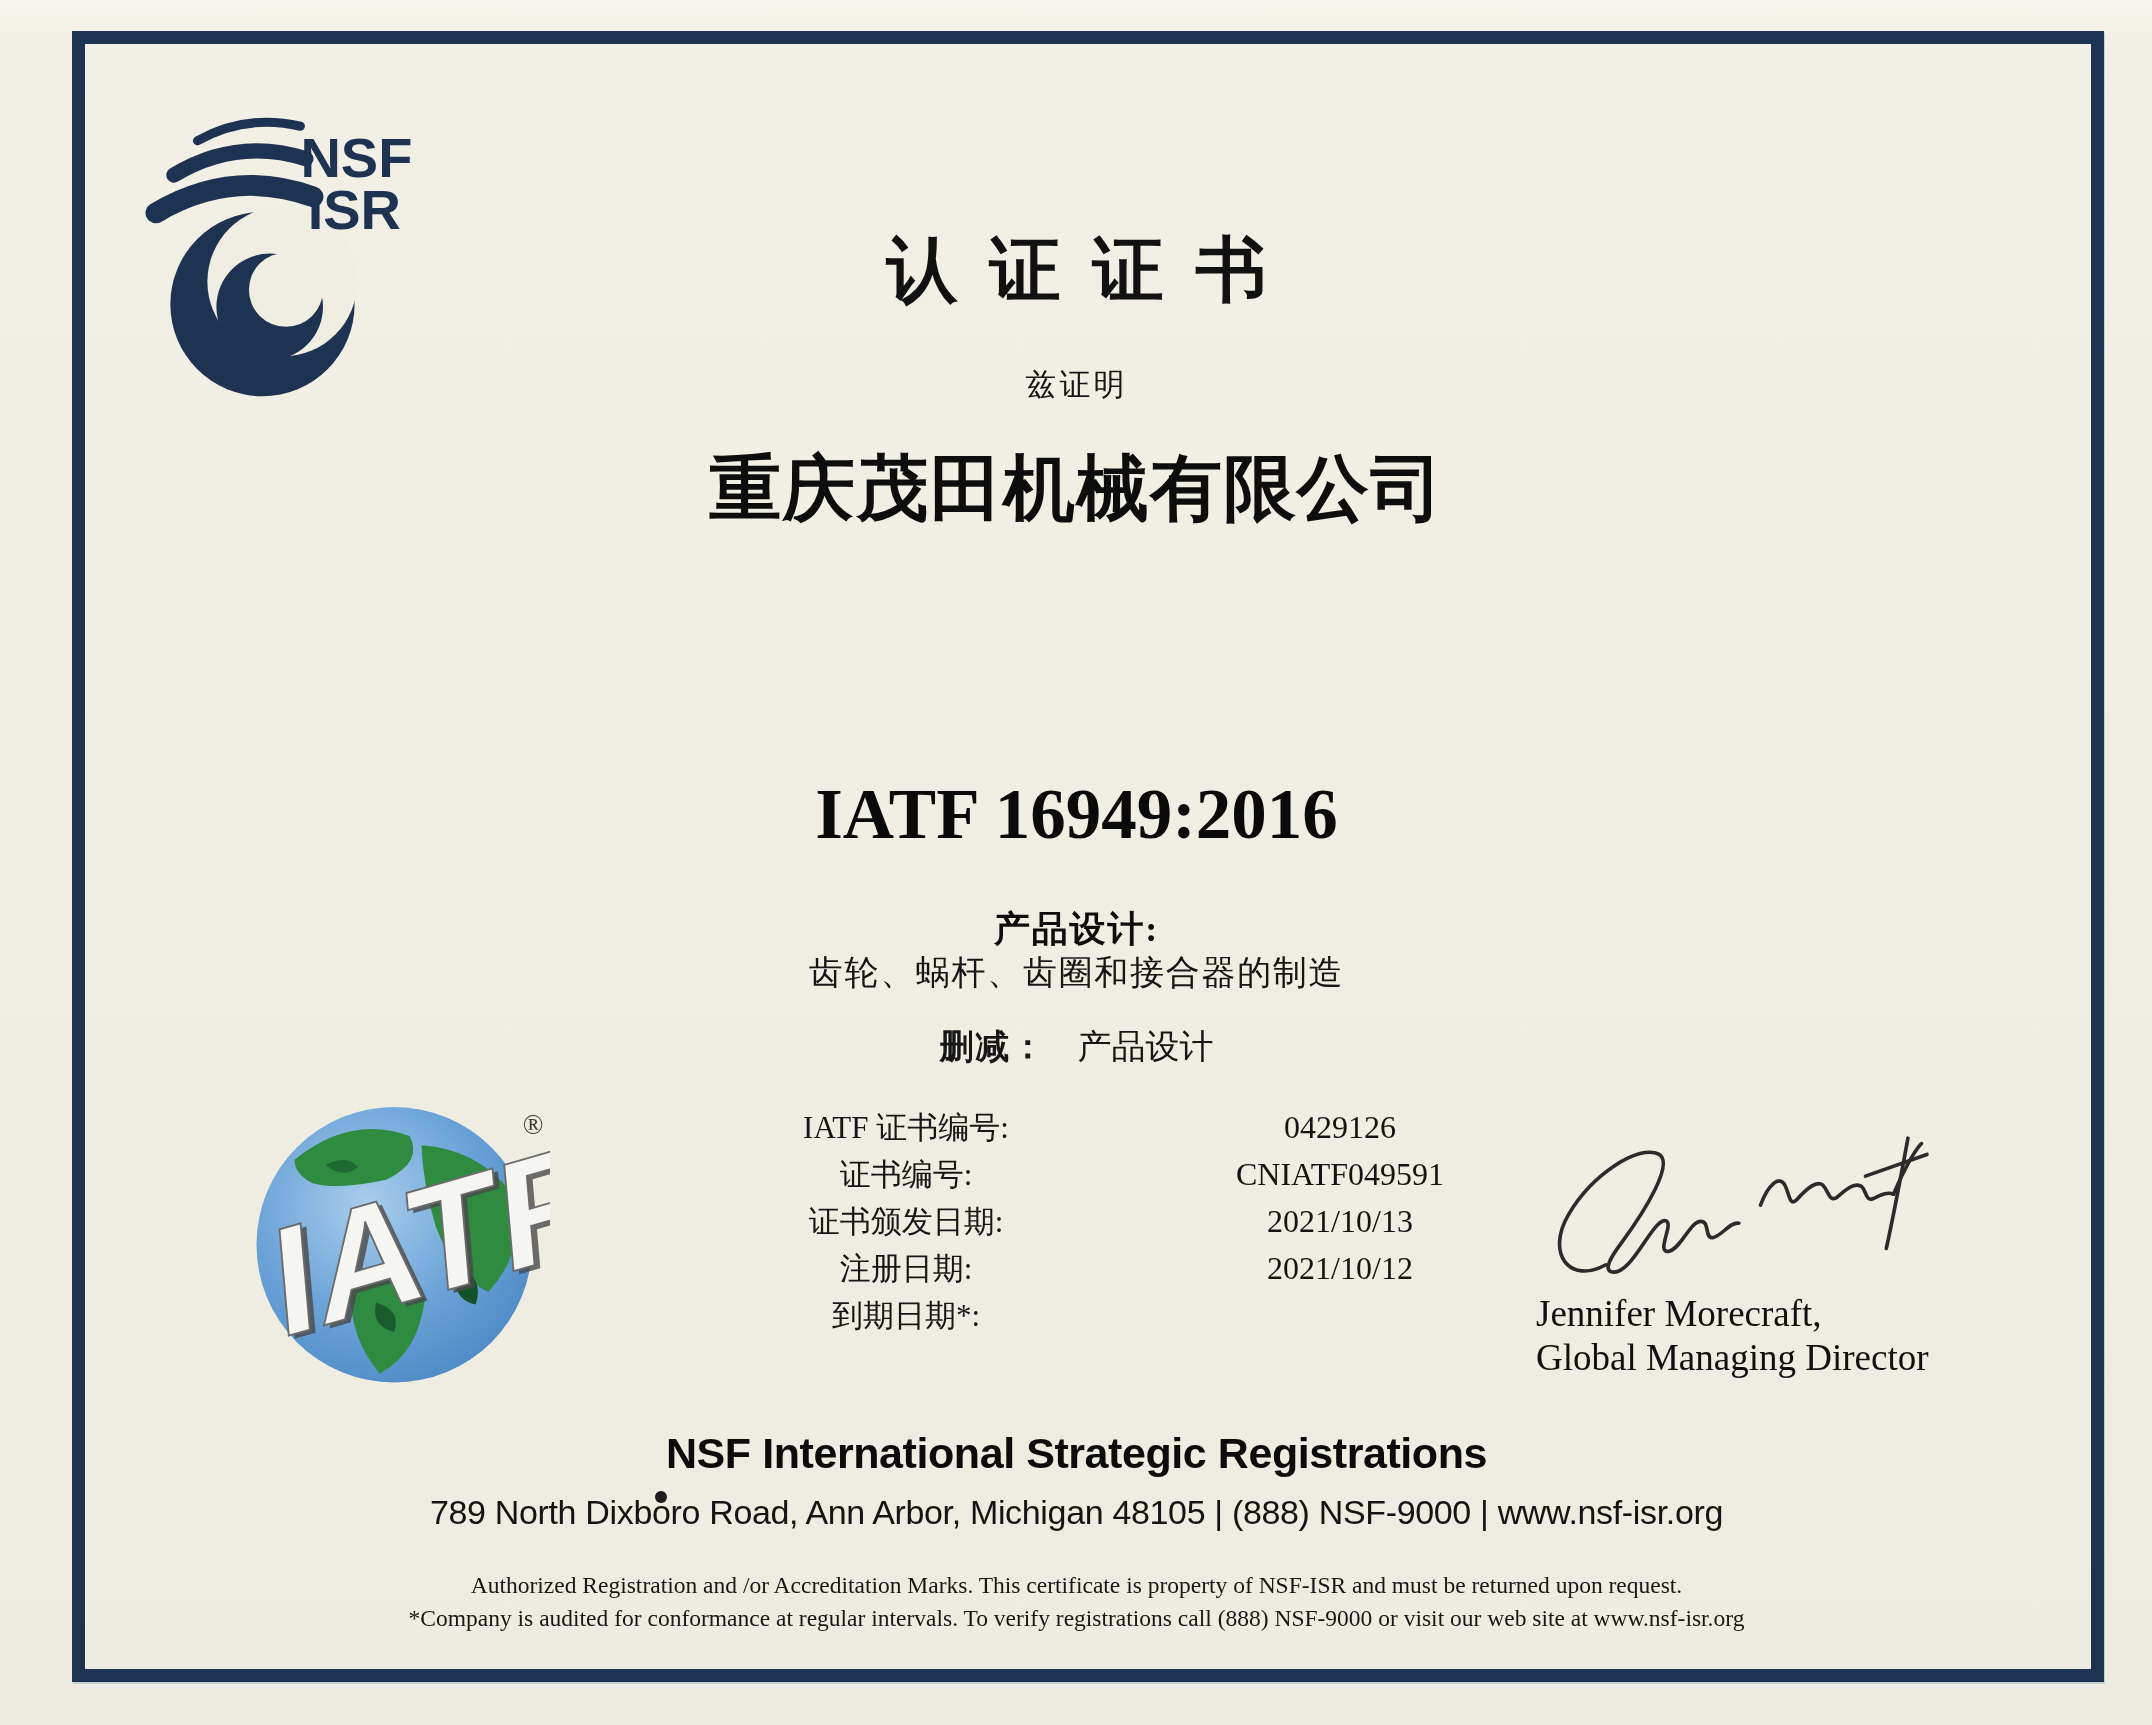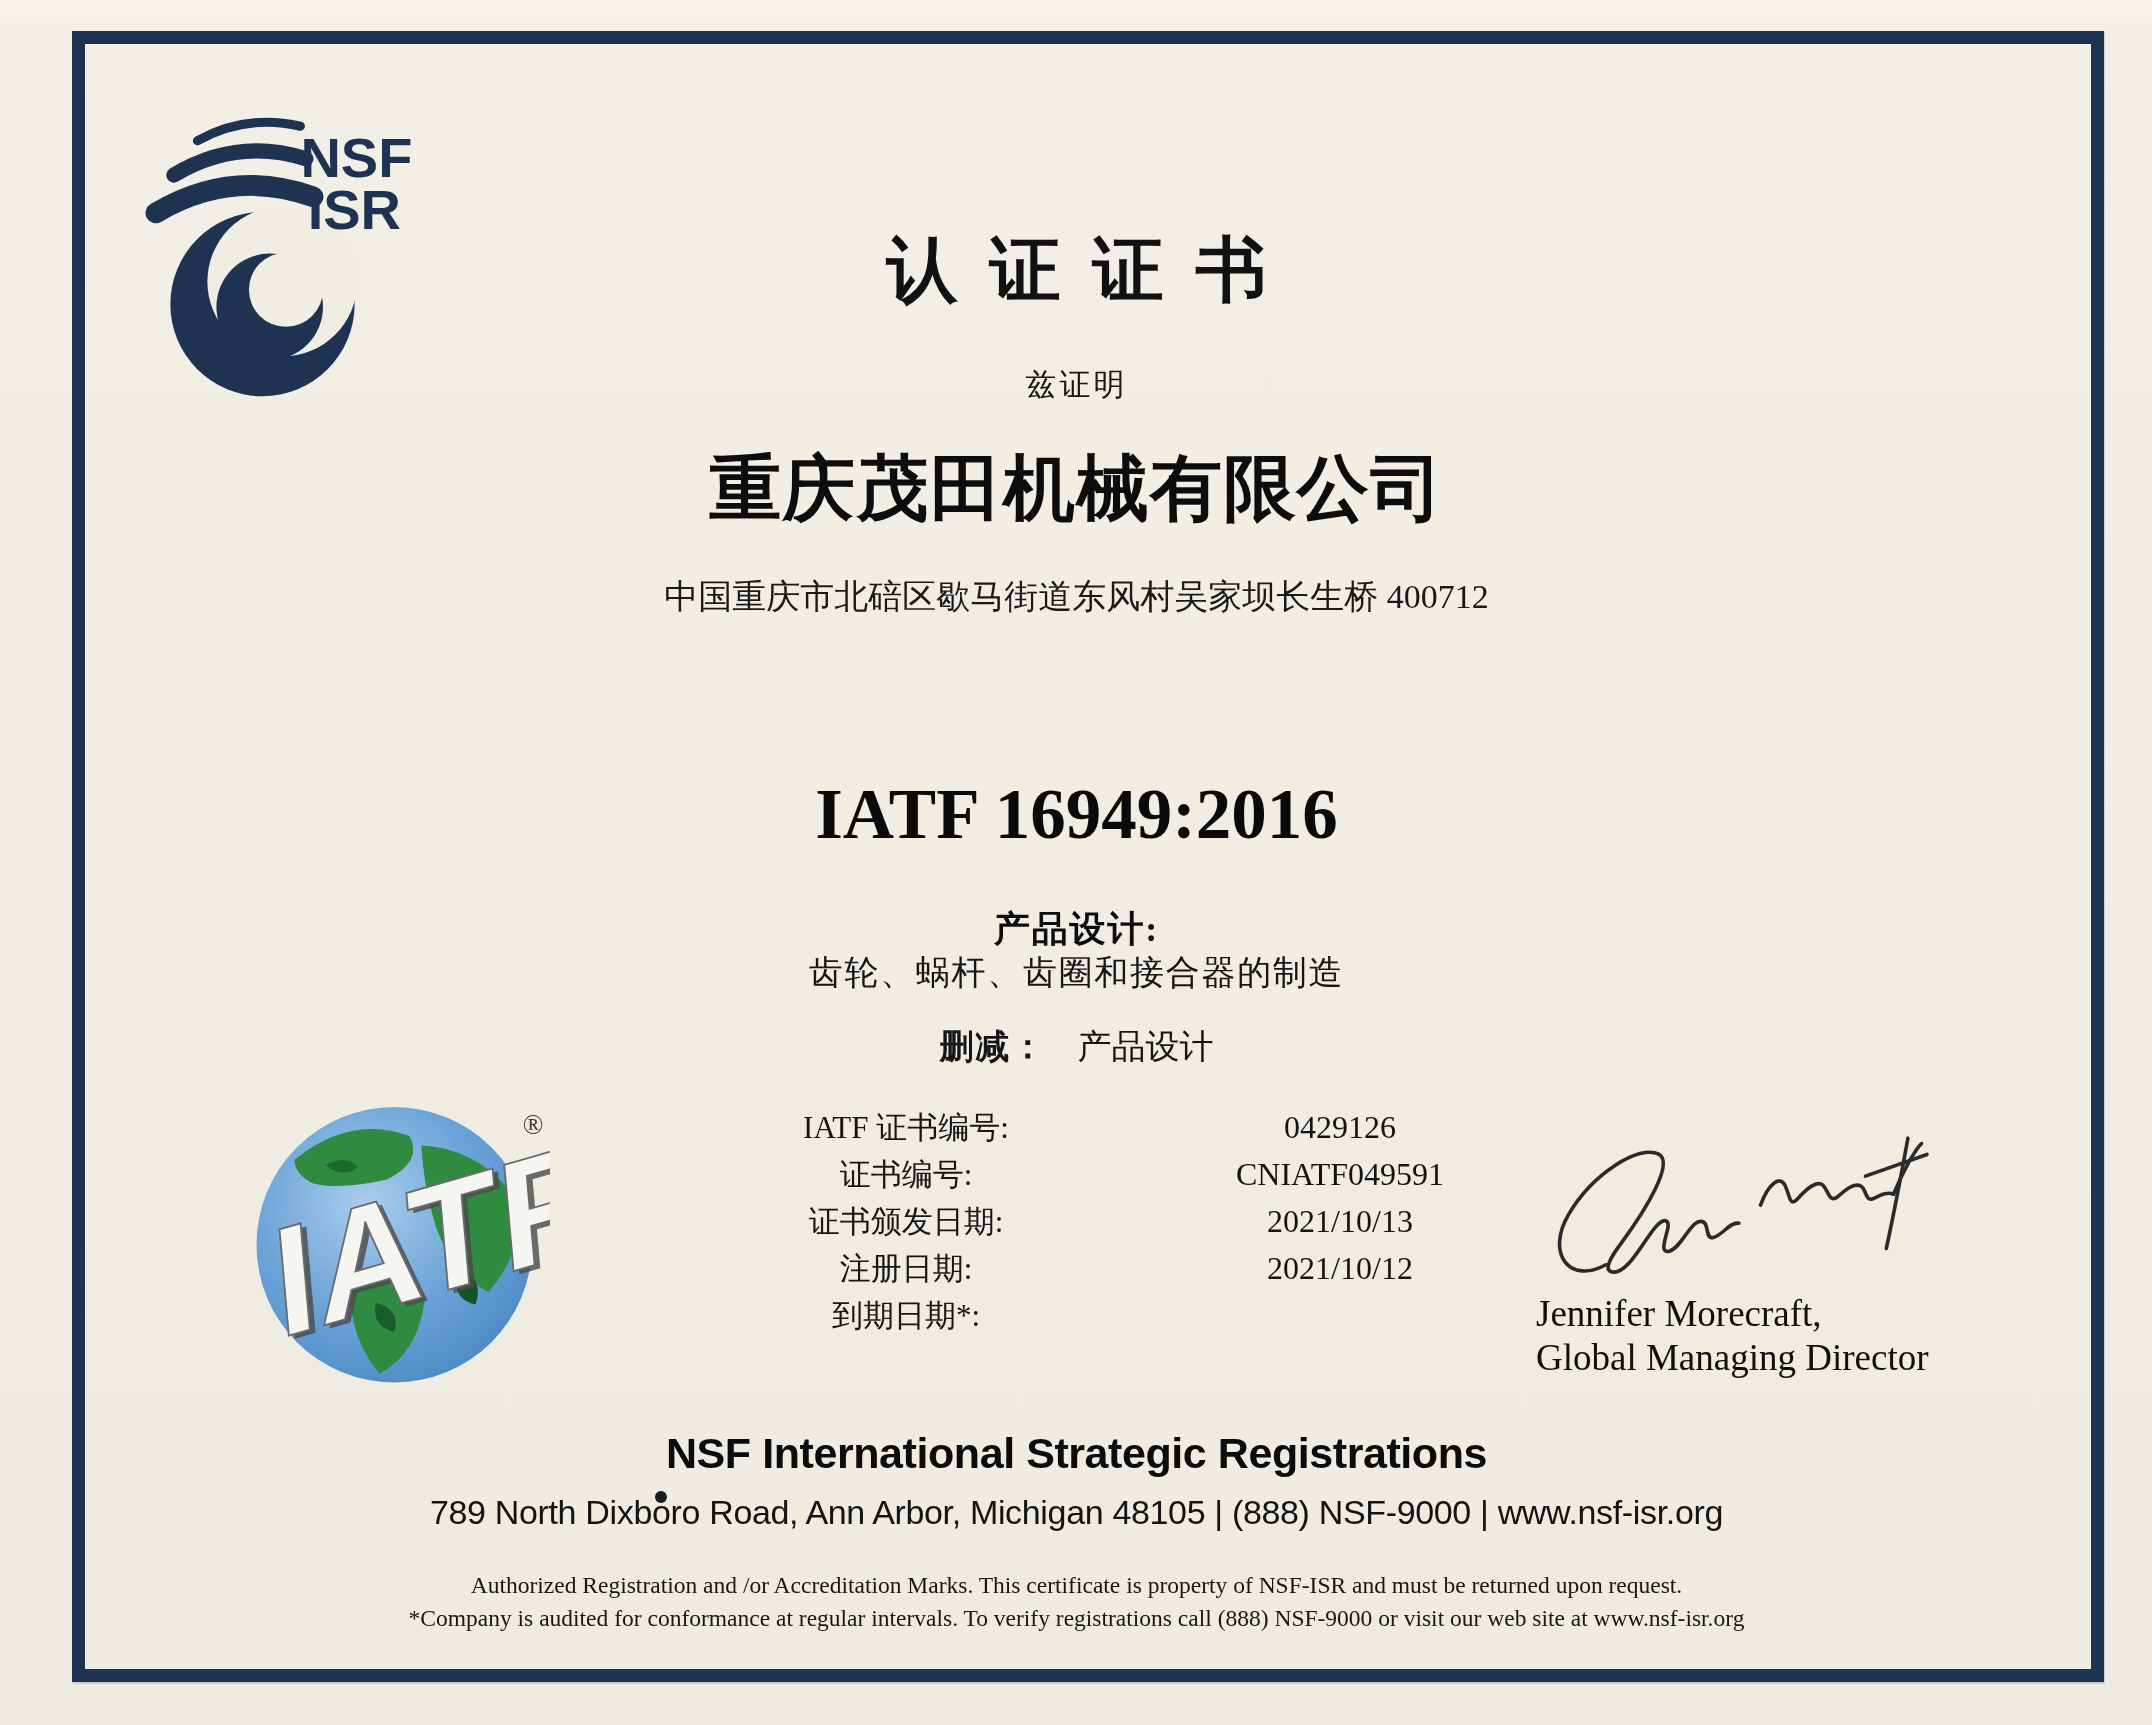"中国重庆市北碚区歇马街道东风村吴家坝长生桥 400712" div.abs { html: <div>中国重庆市北碚区歇马街道东风村吴家坝长生桥 400712</div> -> none }
